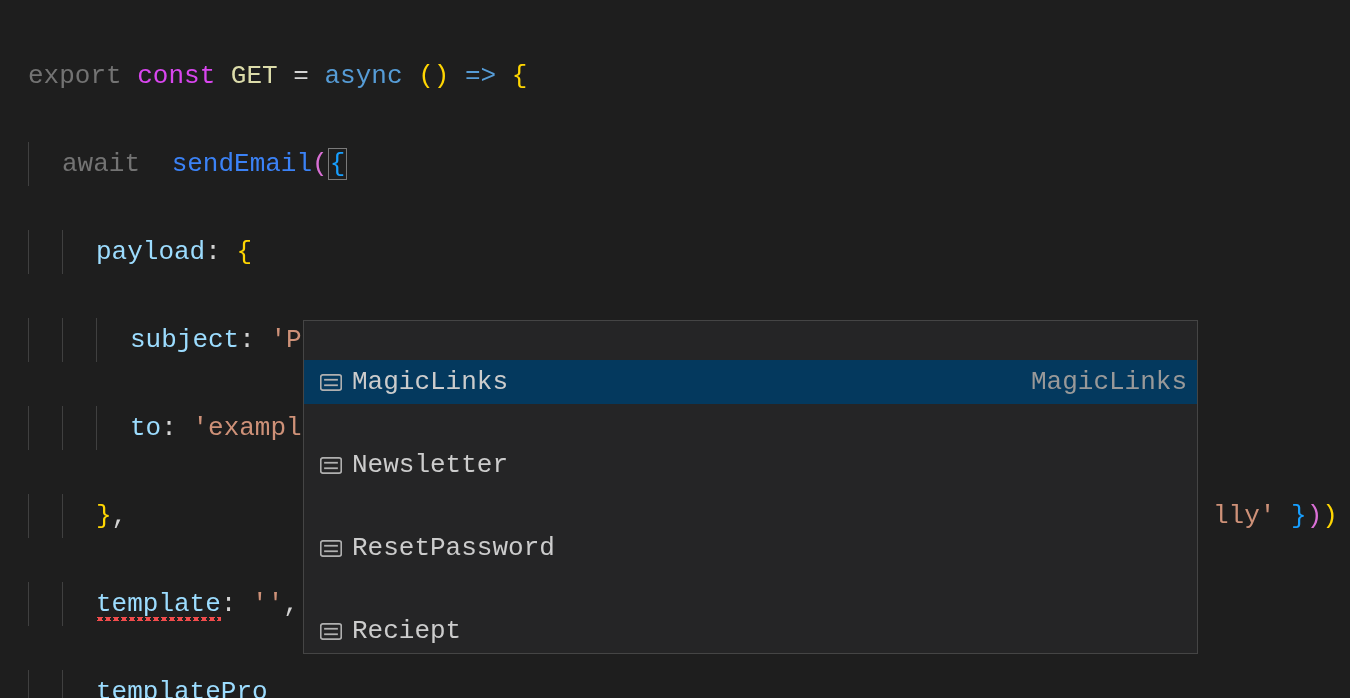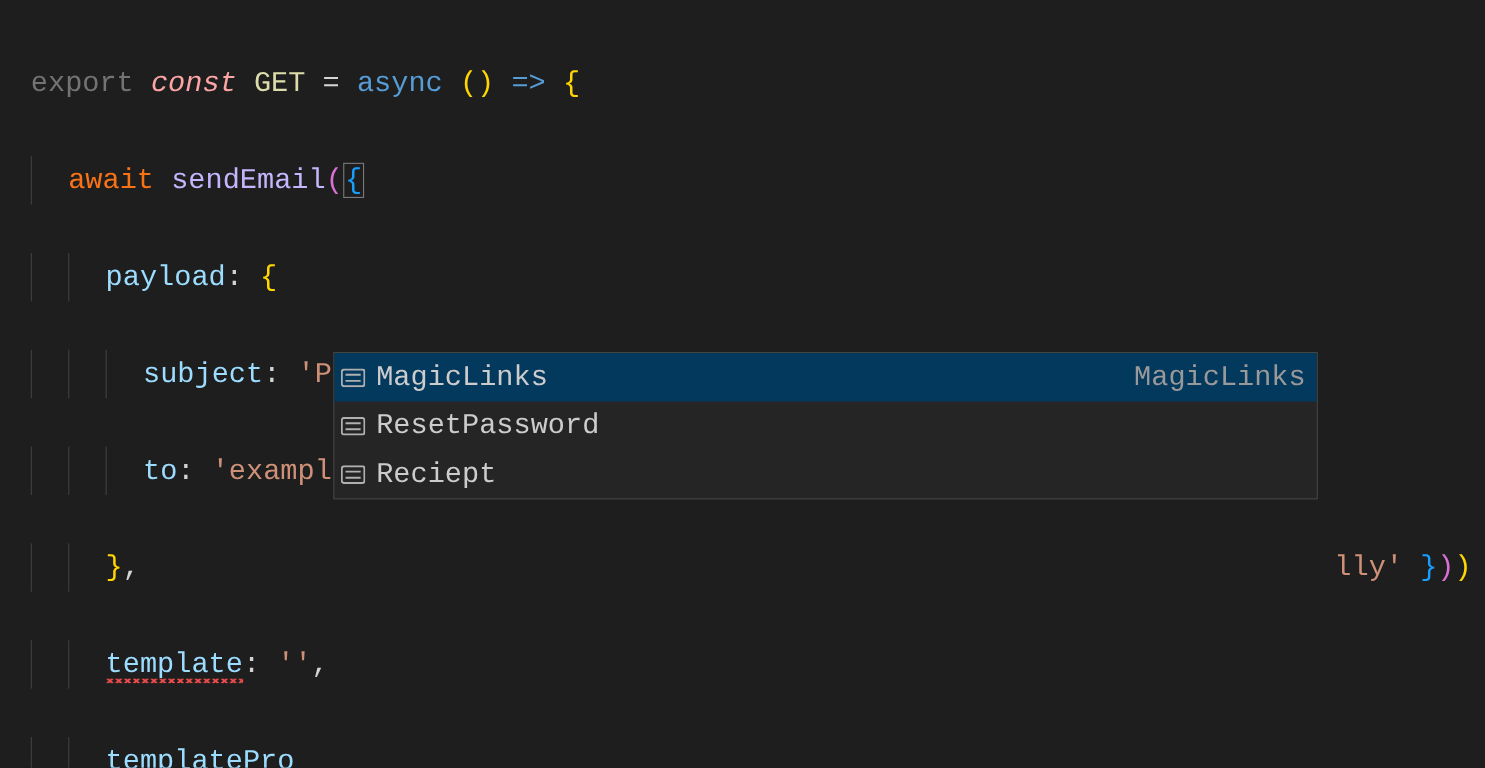"const" .kw-const { color: #fca5a5 -> #d946ef; font-style: italic -> none }
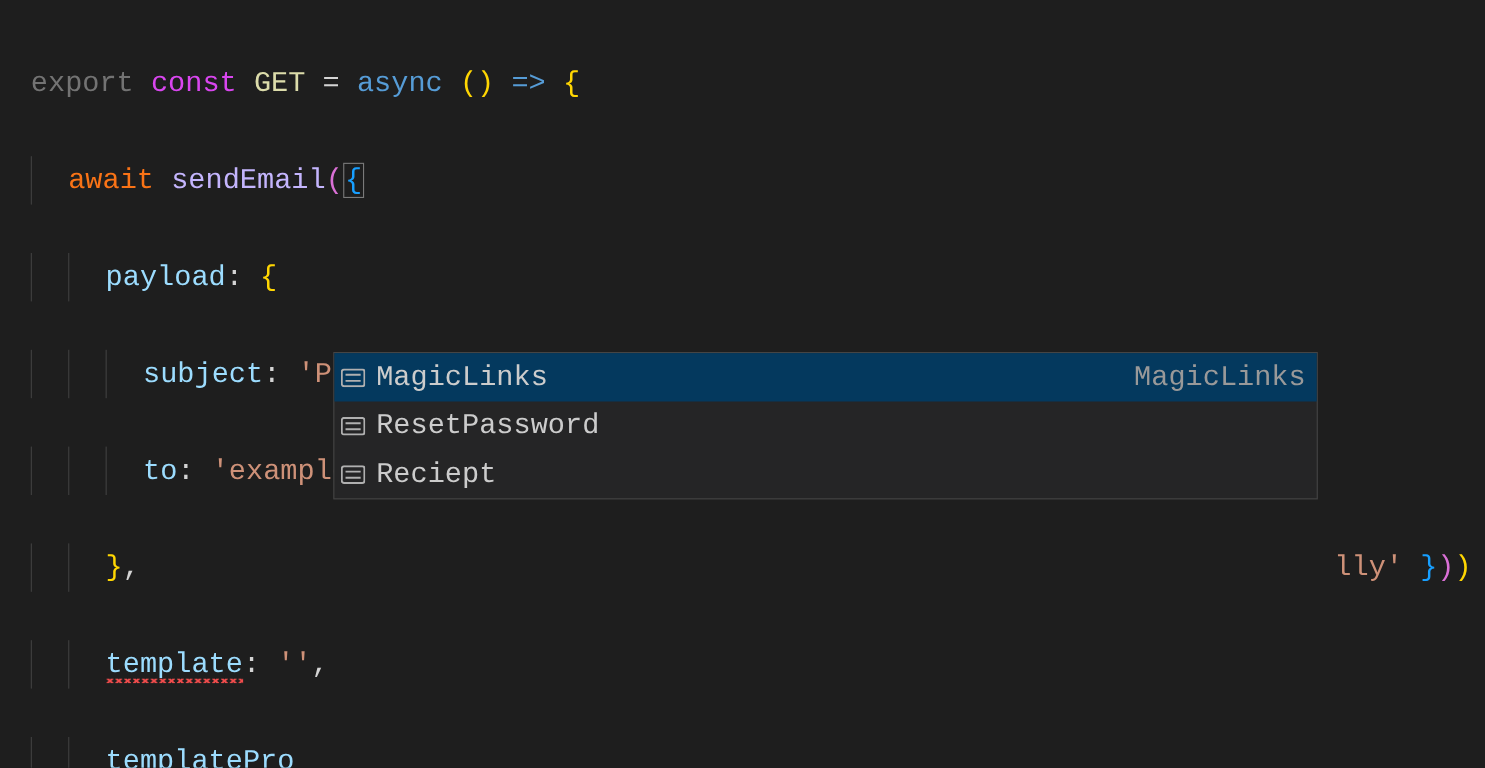"await" .kw-await { color: #f97316 -> #737373 }
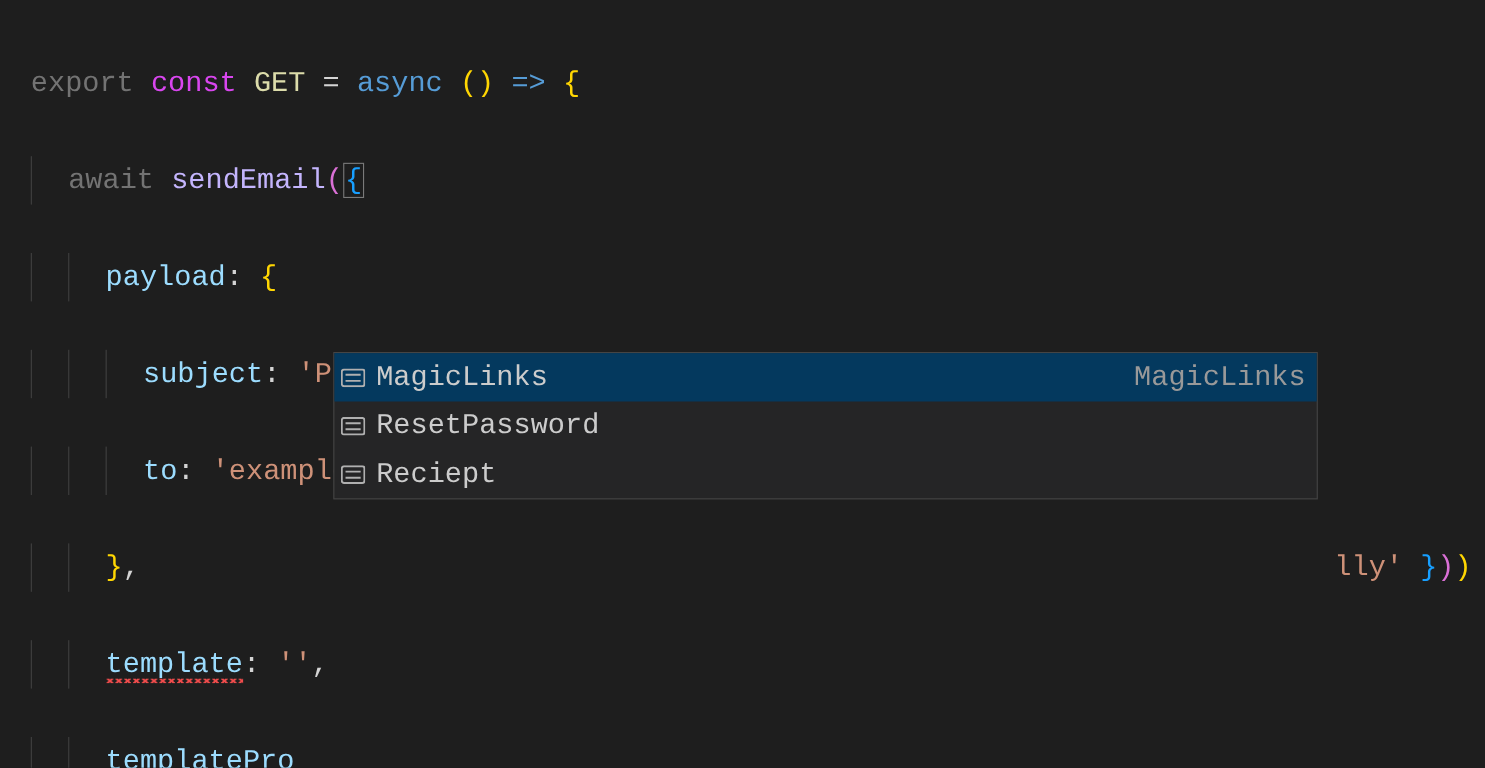"sendEmail" .id-send { color: #c4b5fd -> #3b82f6; margin-left: none -> 16px }
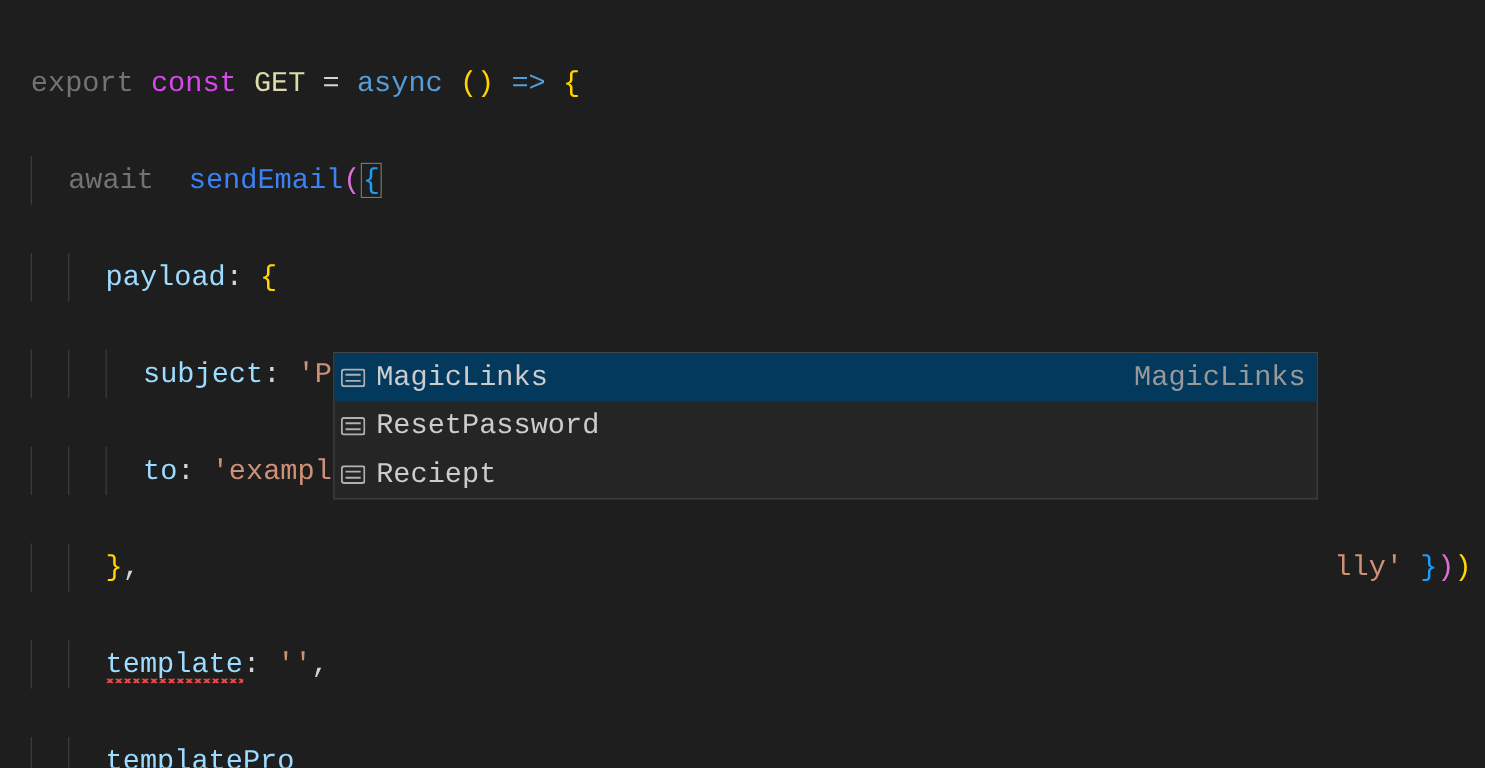"MagicLinks" .popup-item { margin-top: none -> 39px; padding: 0 10px 0 6px -> 0 10px 0 16px }
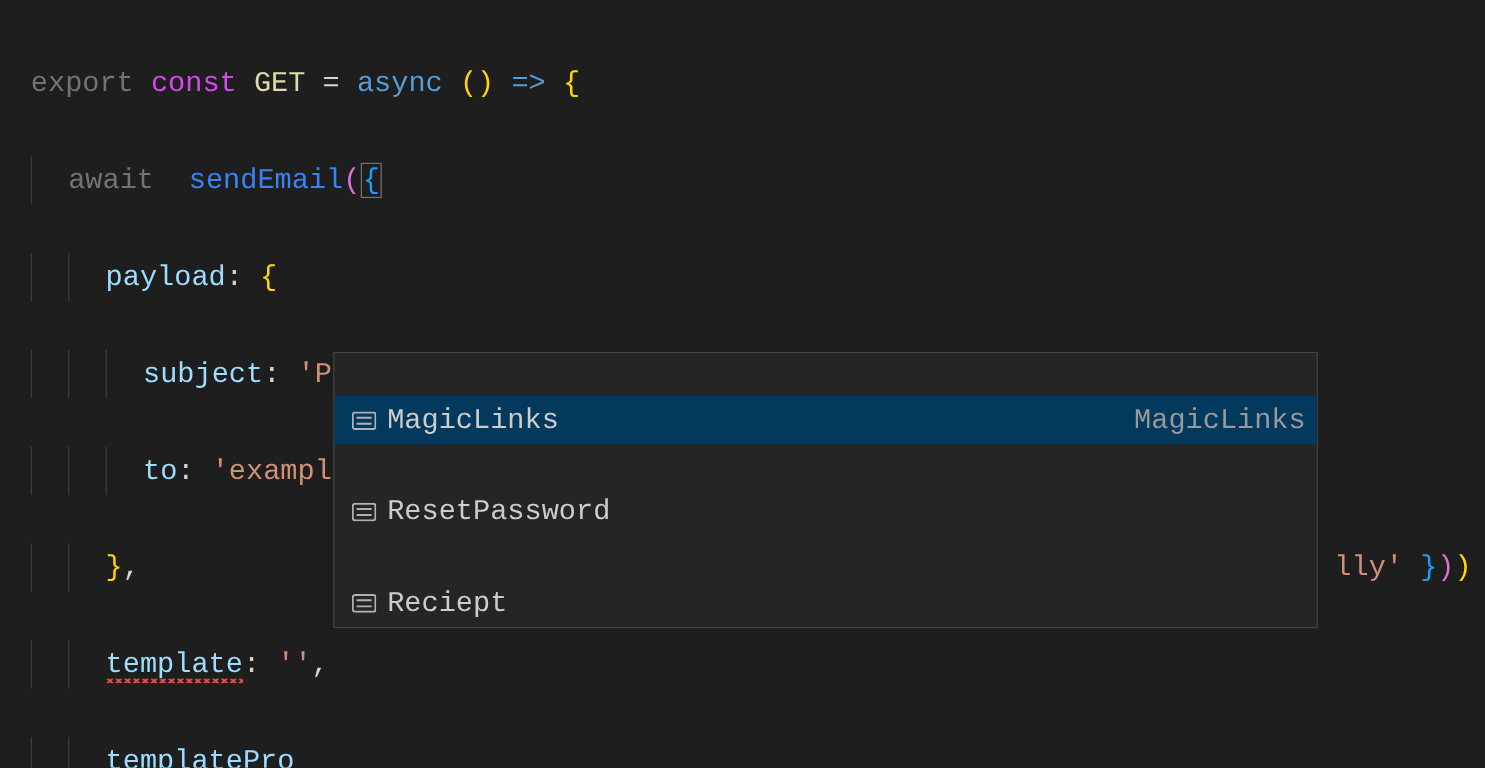"Newsletter" div.popup-item { html: none -> <div> <svg> <rect></rect> <line></line> <line></line> </svg> <span>Newsletter</span> </div> }
